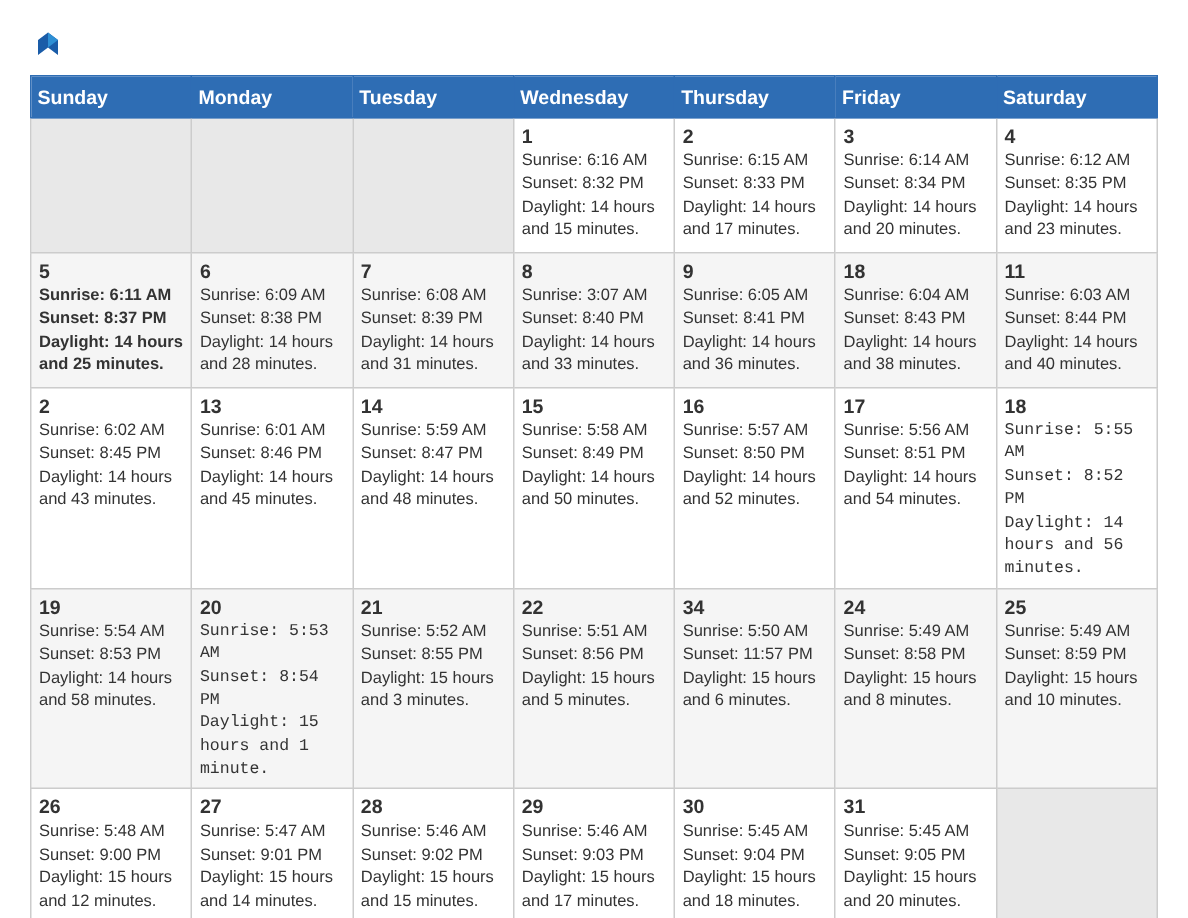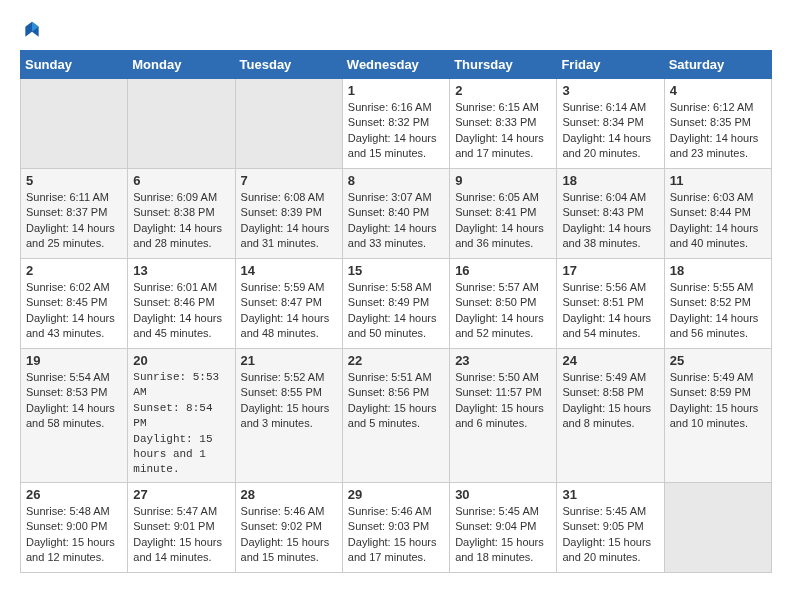"Sunrise: 6:11 AM" div.day-info { font-weight: none -> bold }
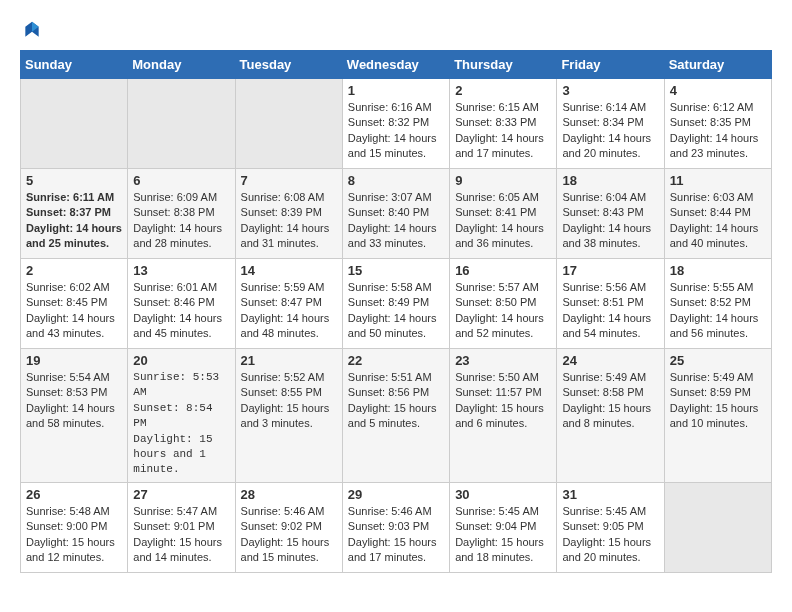"Sunrise: 5:55 AM" div.day-info { font-family: none -> Liberation Mono, monospace }
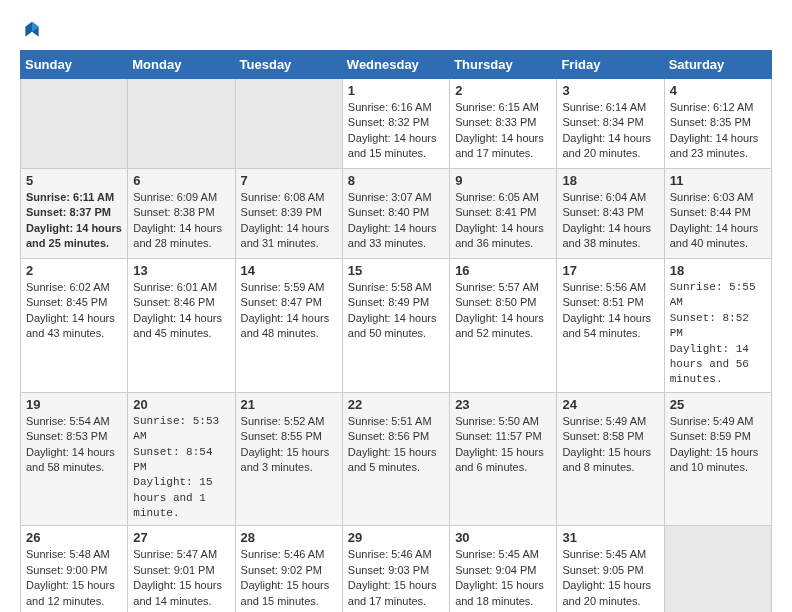"23" span.day-number { text: 23 -> 34 }
